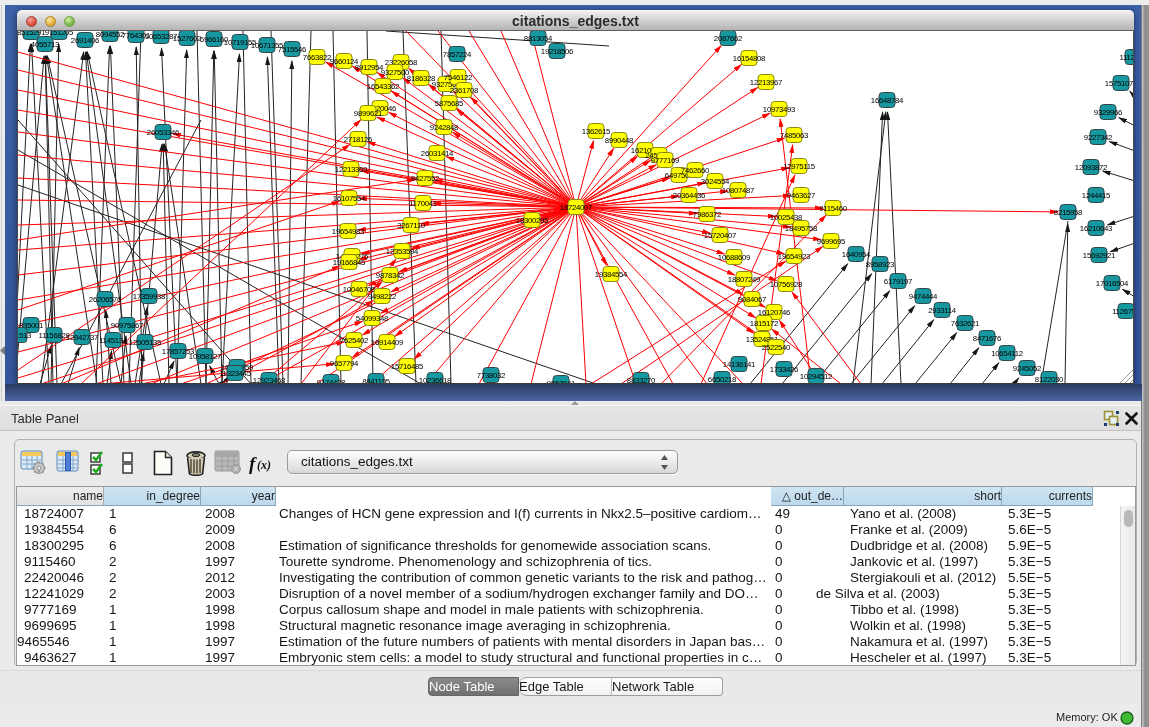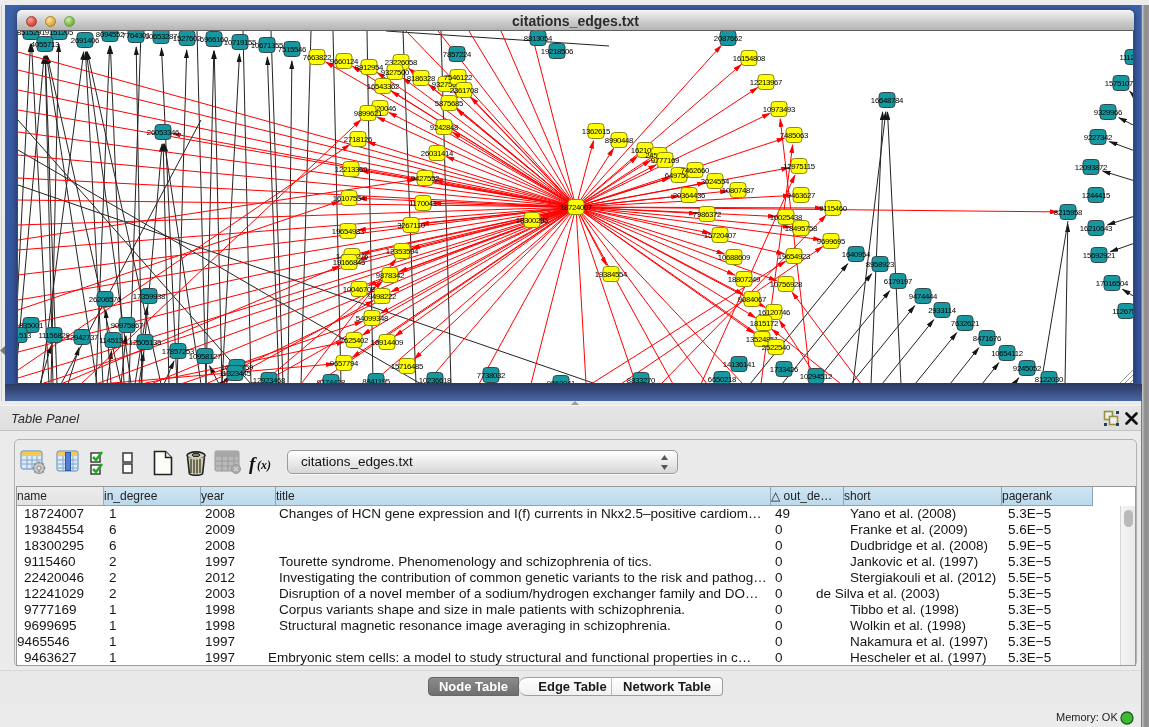"Table Panel" #tphead { font-style: italic -> none }
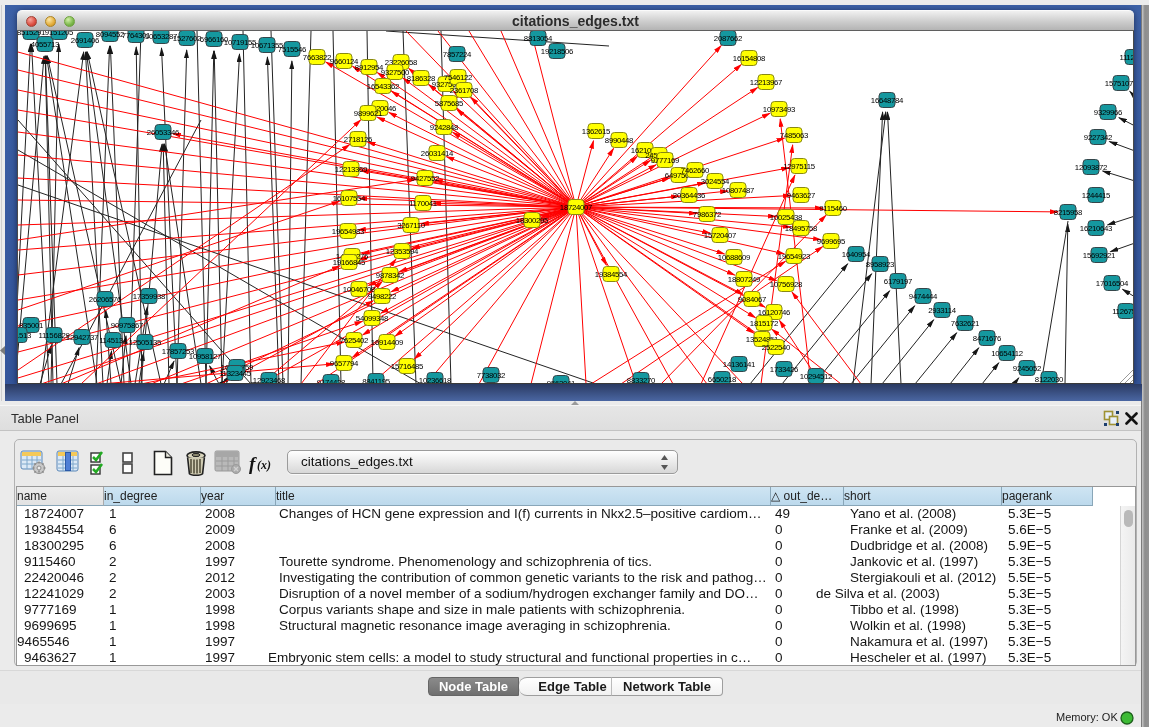"name" .hcell { text-align: left -> right }
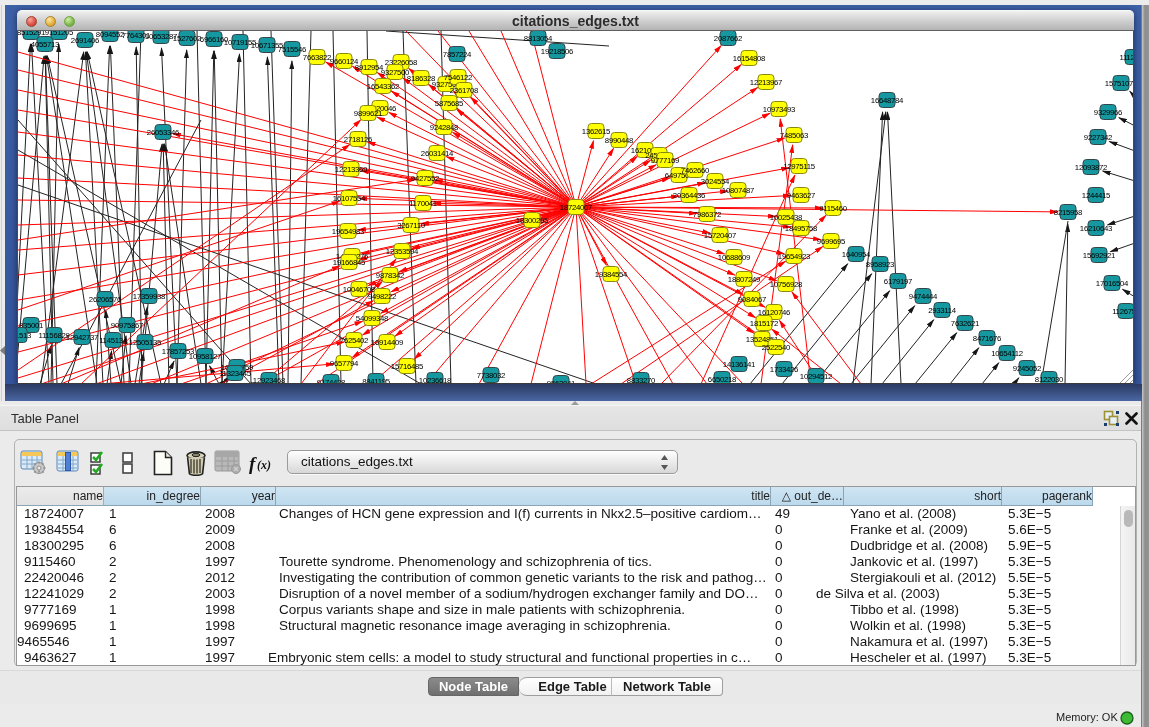"title" div.hcell { html: <div>title</div> -> none }
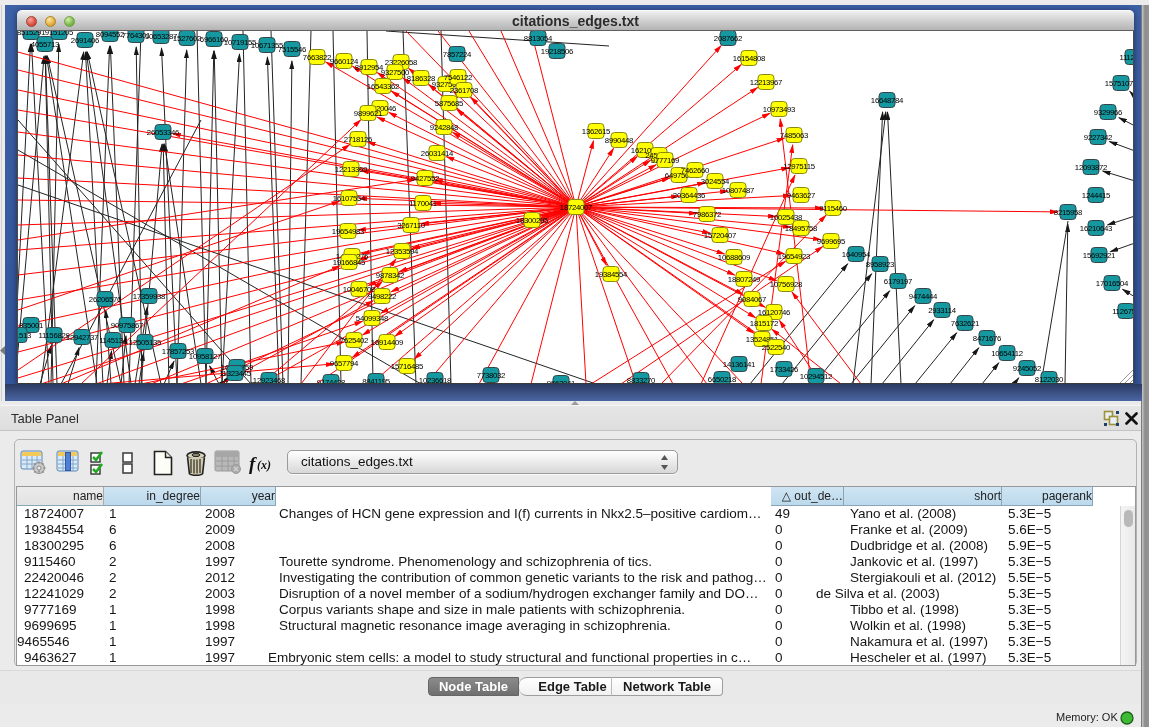"pagerank" div.hcell { text: pagerank -> currents }
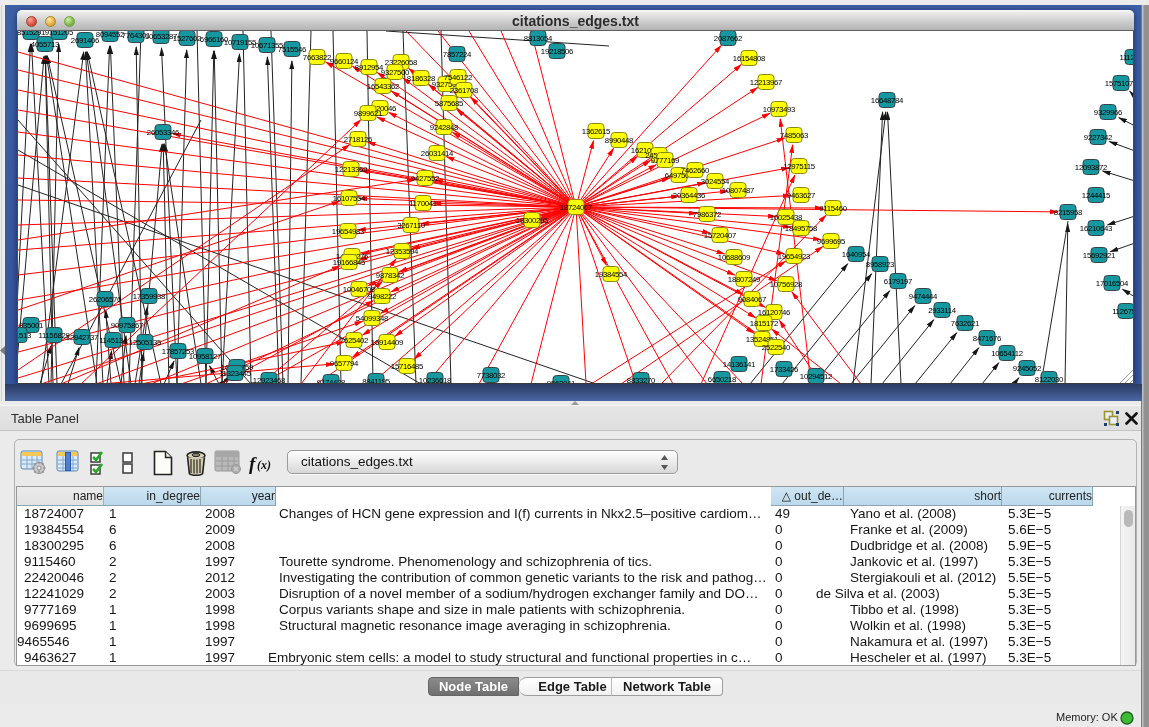"Estimation of significance thresholds" span { html: none -> <span>Estimation of significance thresholds for genomewide association scans.</span> }
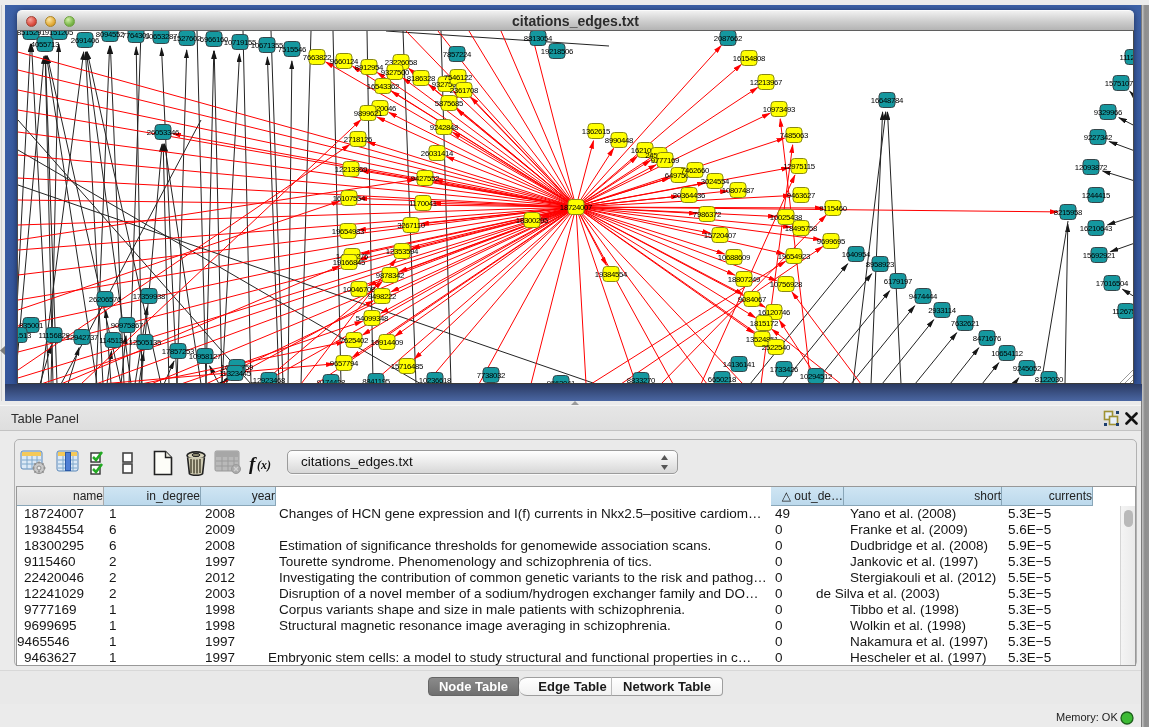"Corpus variants shape and size" span { text: variants shape and size -> callosum shape and model }
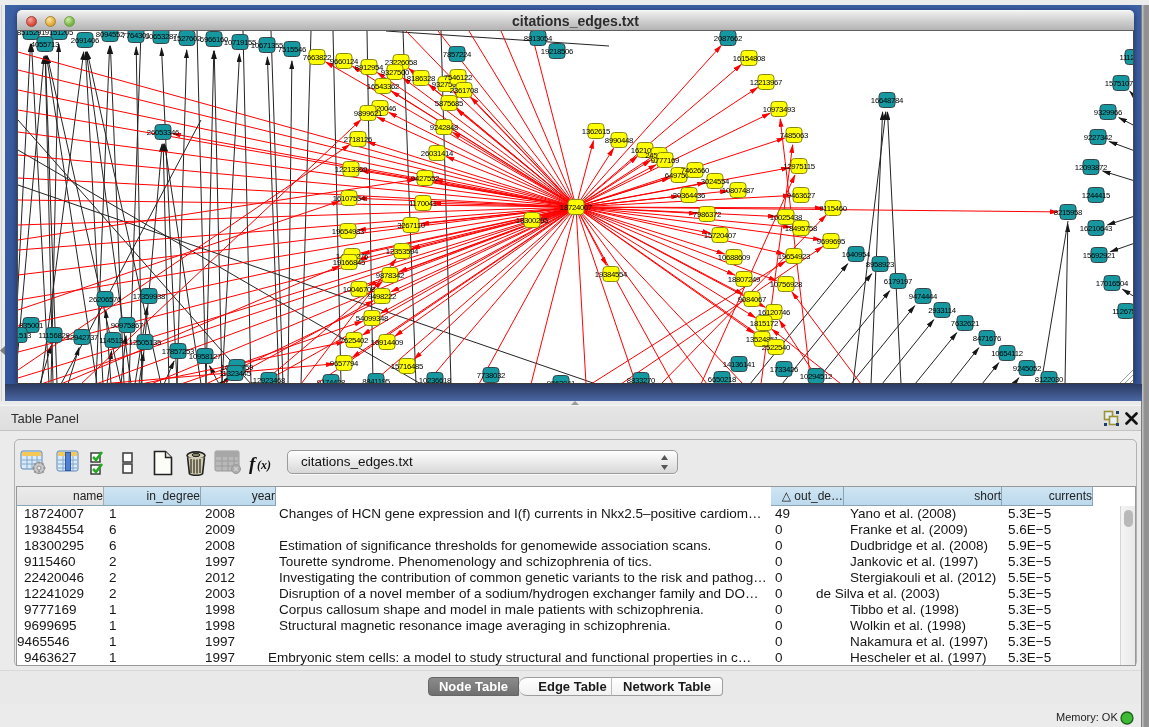"Estimation of the future numbers" span { html: none -> <span>Estimation of the future numbers of patients with mental disorders in Japan base…</span> }
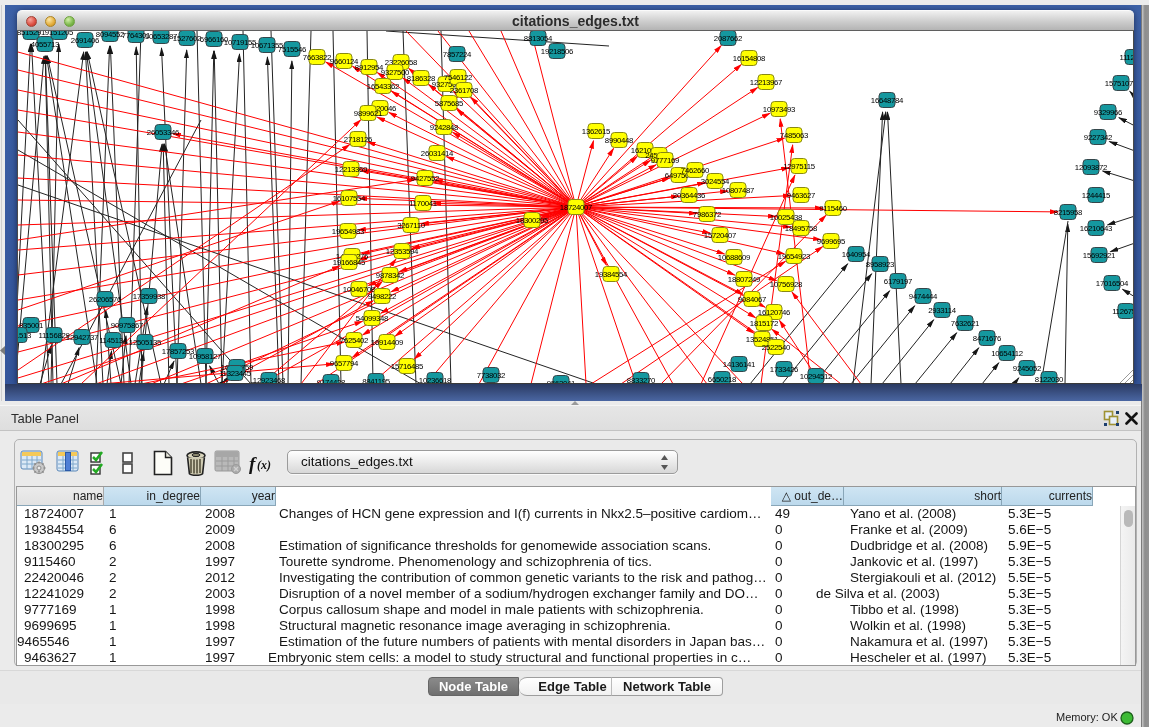"Embryonic stem cells: a model" span { left: 251px -> 262px }
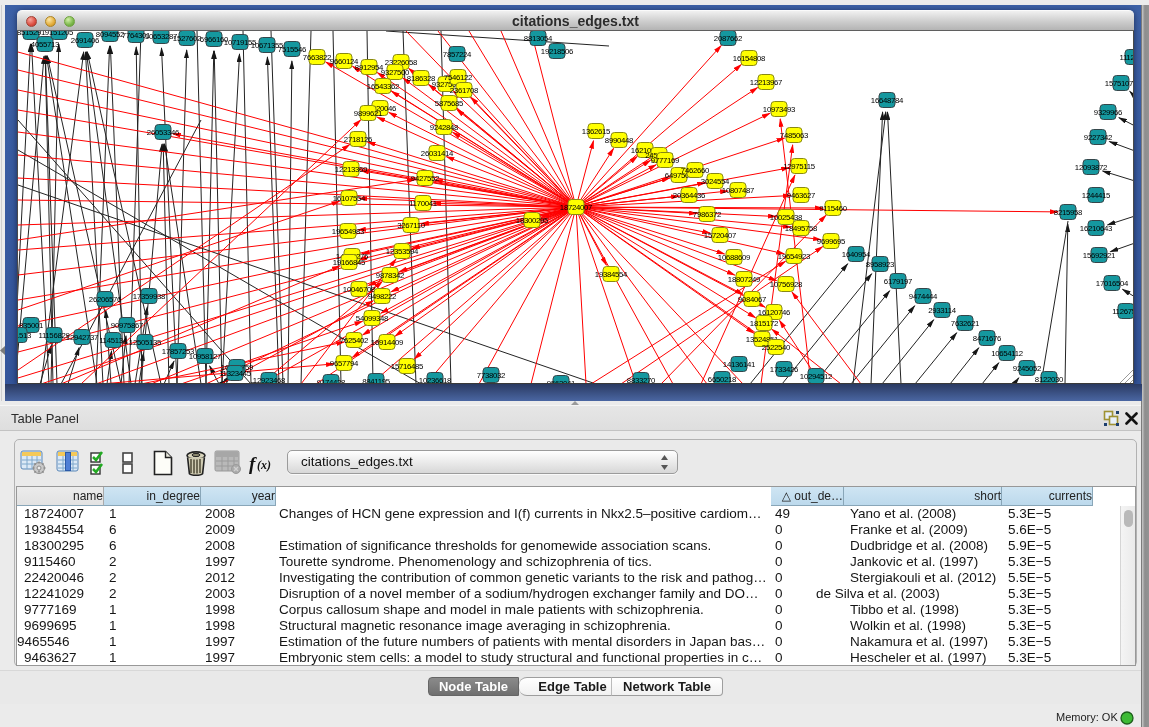"Node Table" .tab { font-weight: bold -> none; text-align: center -> none }
